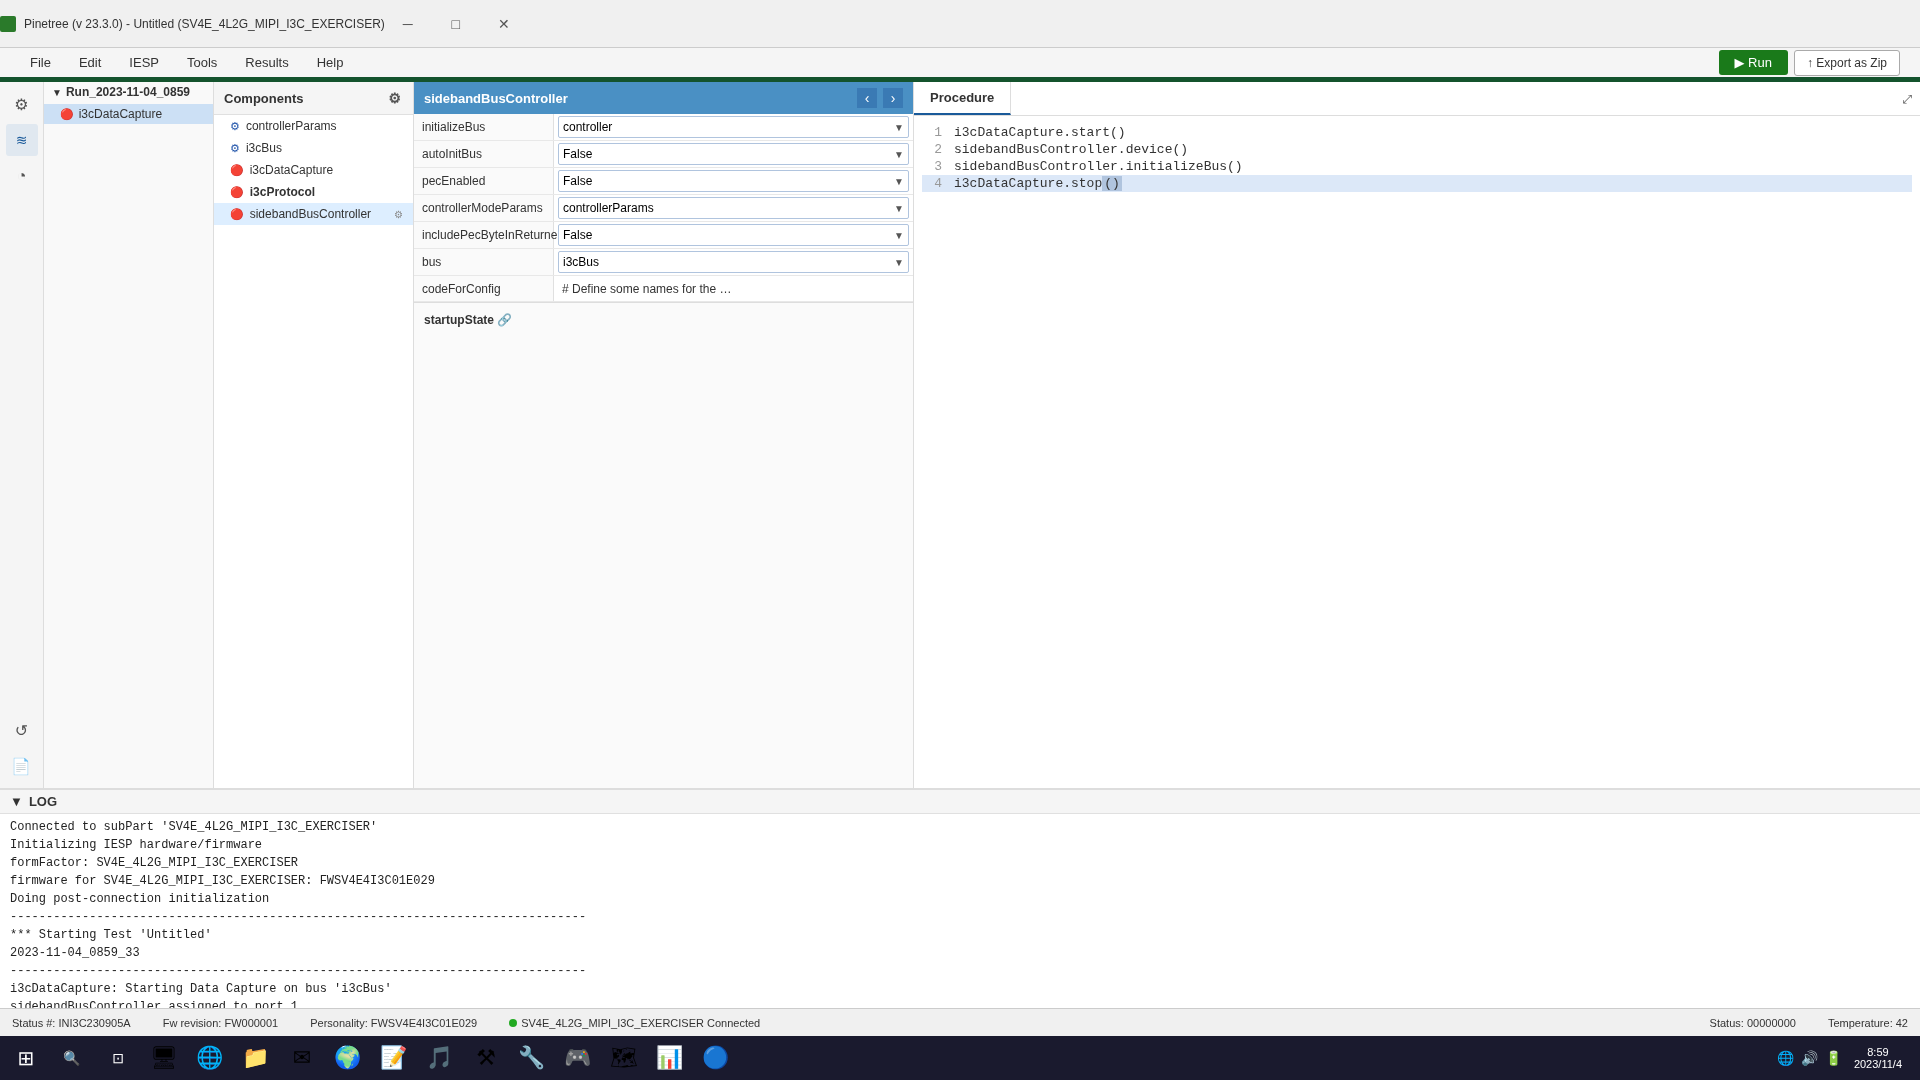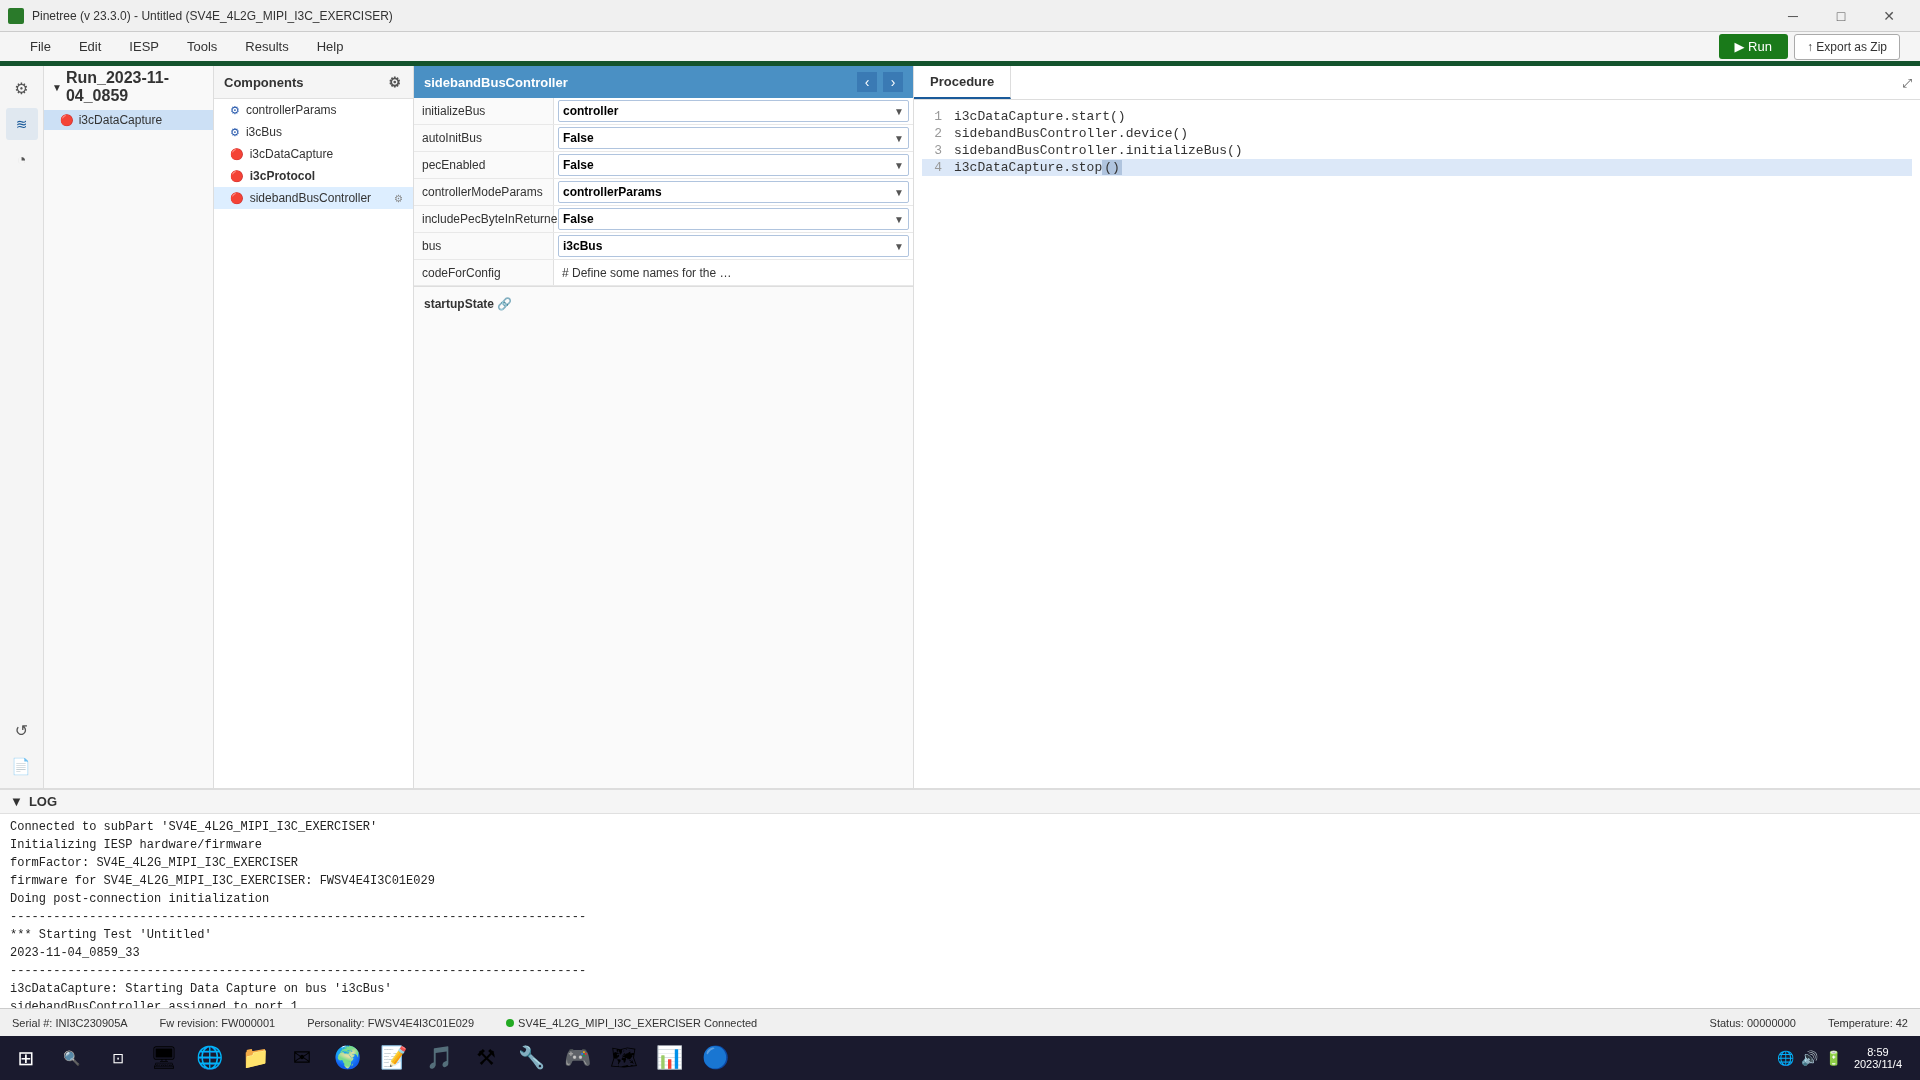"Pinetree (v 23.3.0) - Untitled" .title-bar { height: 32px -> 48px; justify-content: space-between -> none; padding: 0 8px -> 0 0 }
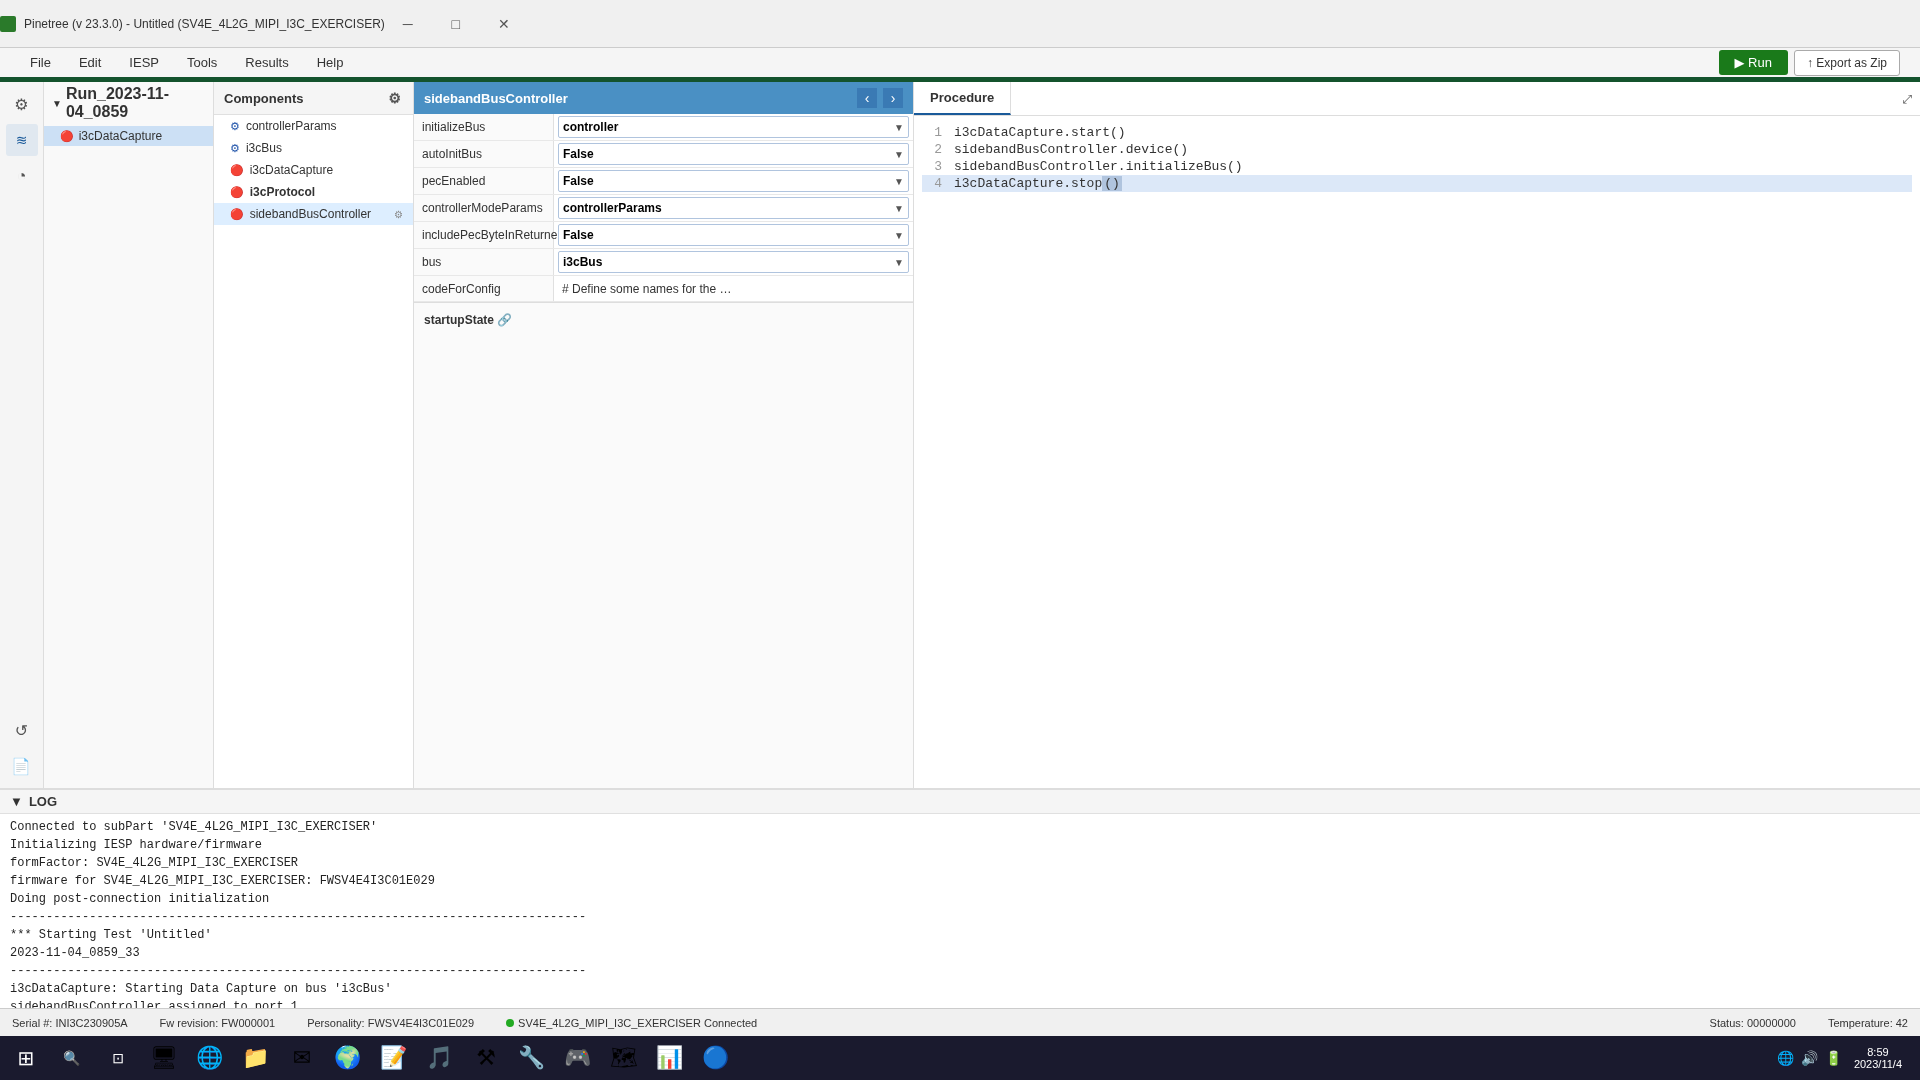"Run_2023-11-04_0859" span { font-size: 16px -> 12px }
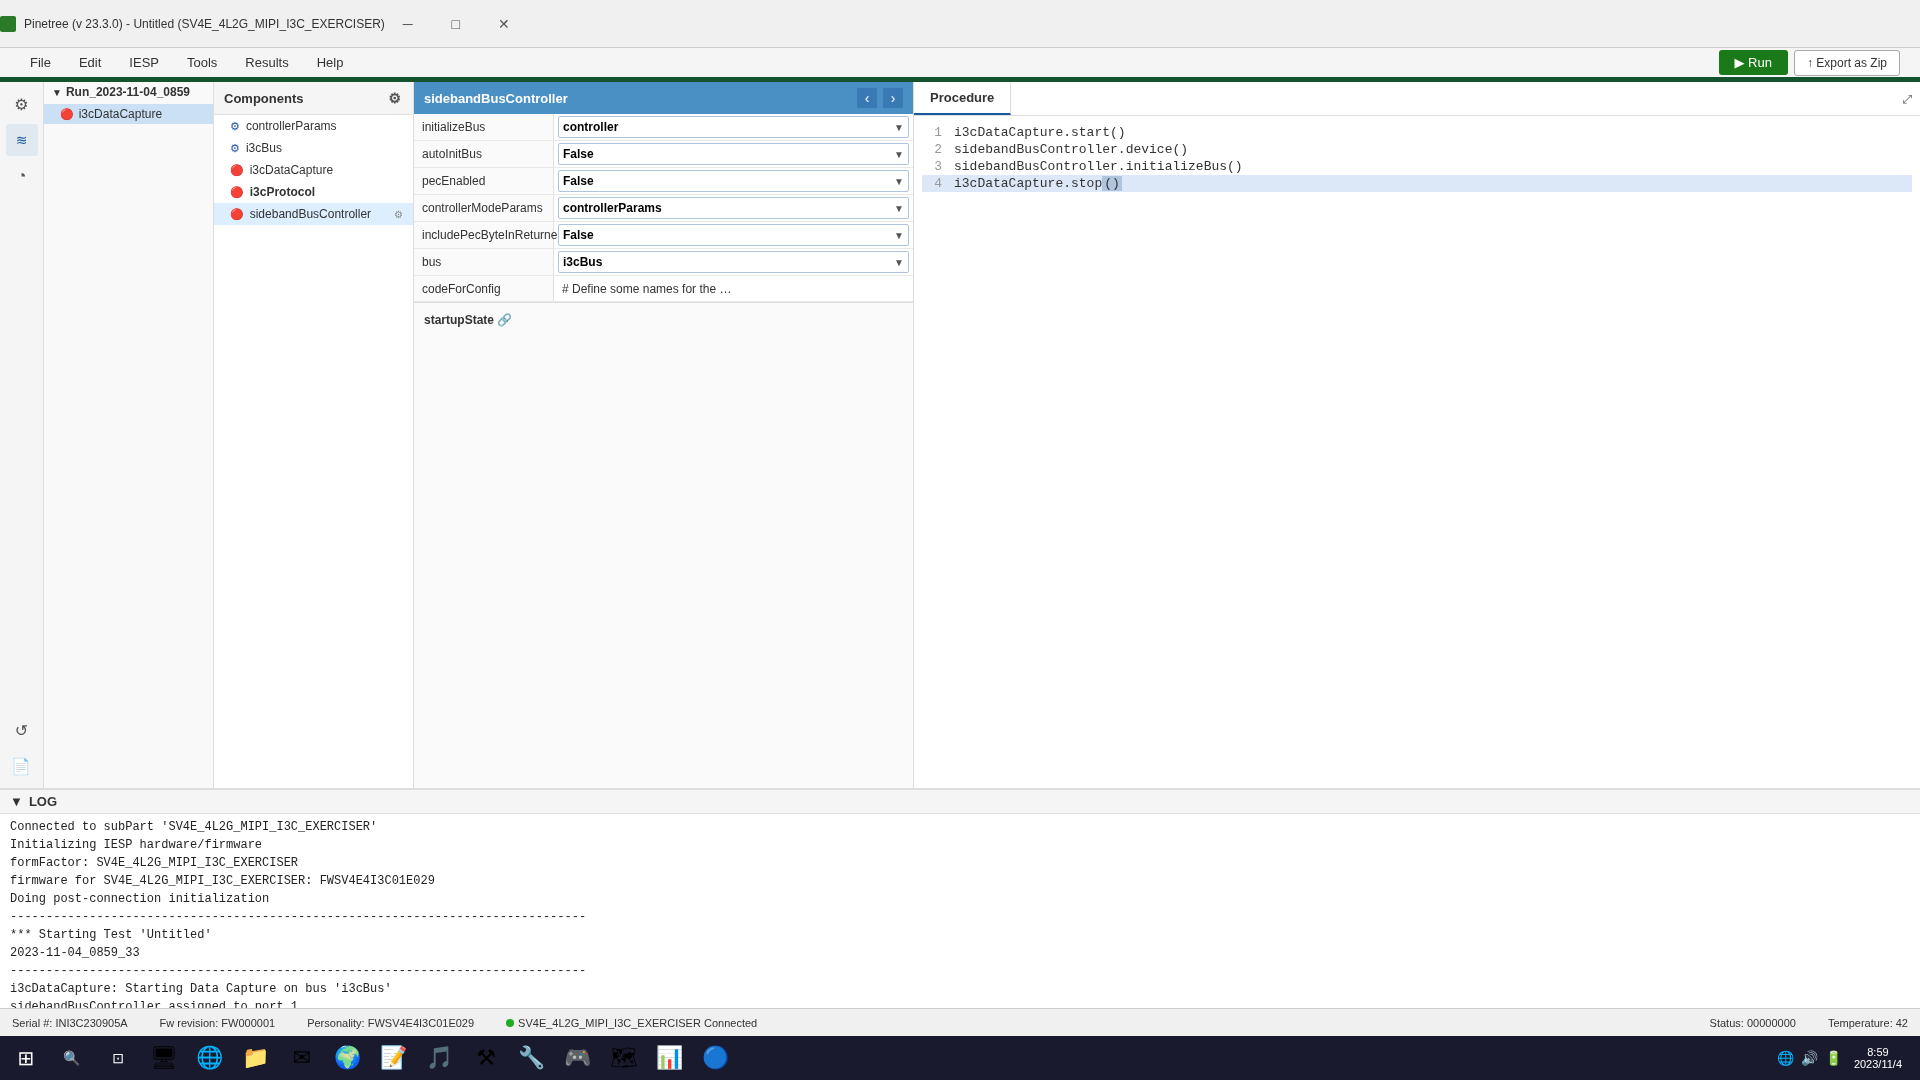"controller" .prop-select { font-weight: bold -> none }
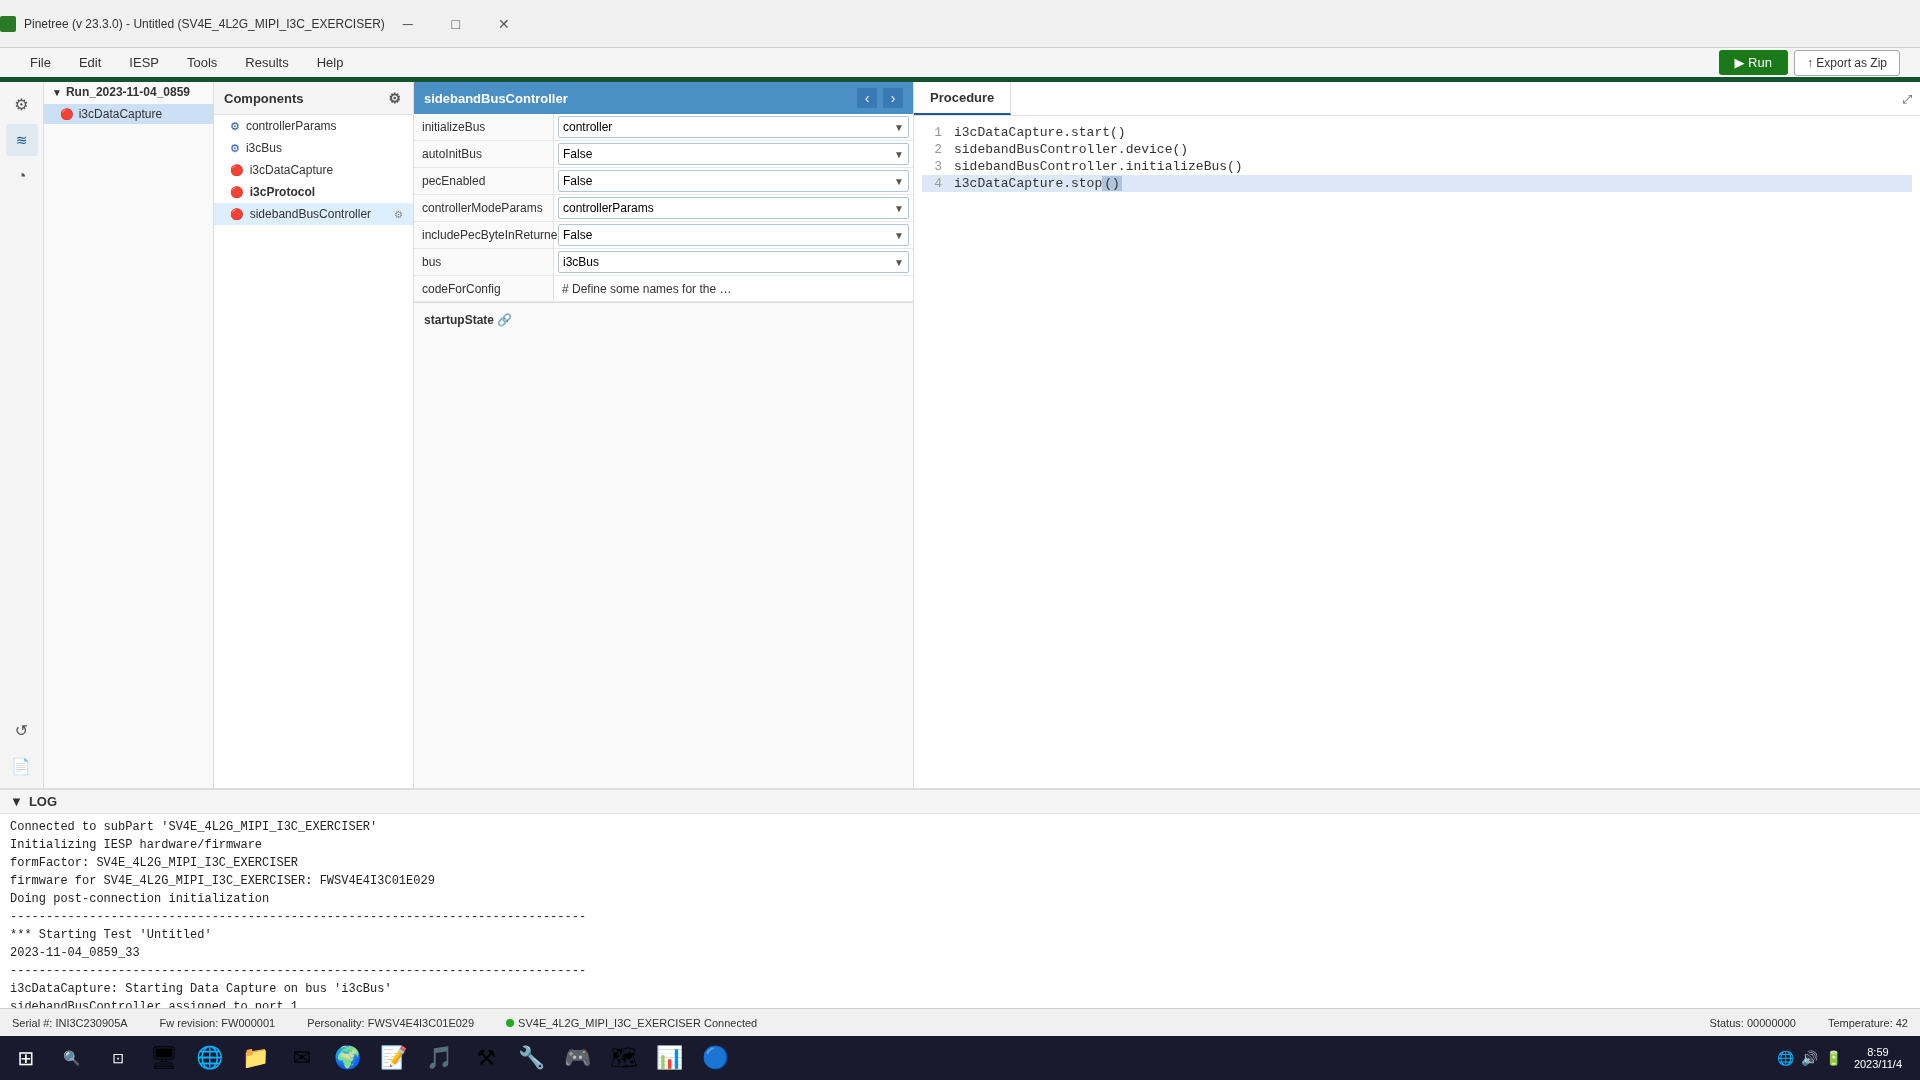"Serial #:" span { text: Serial -> Status }
